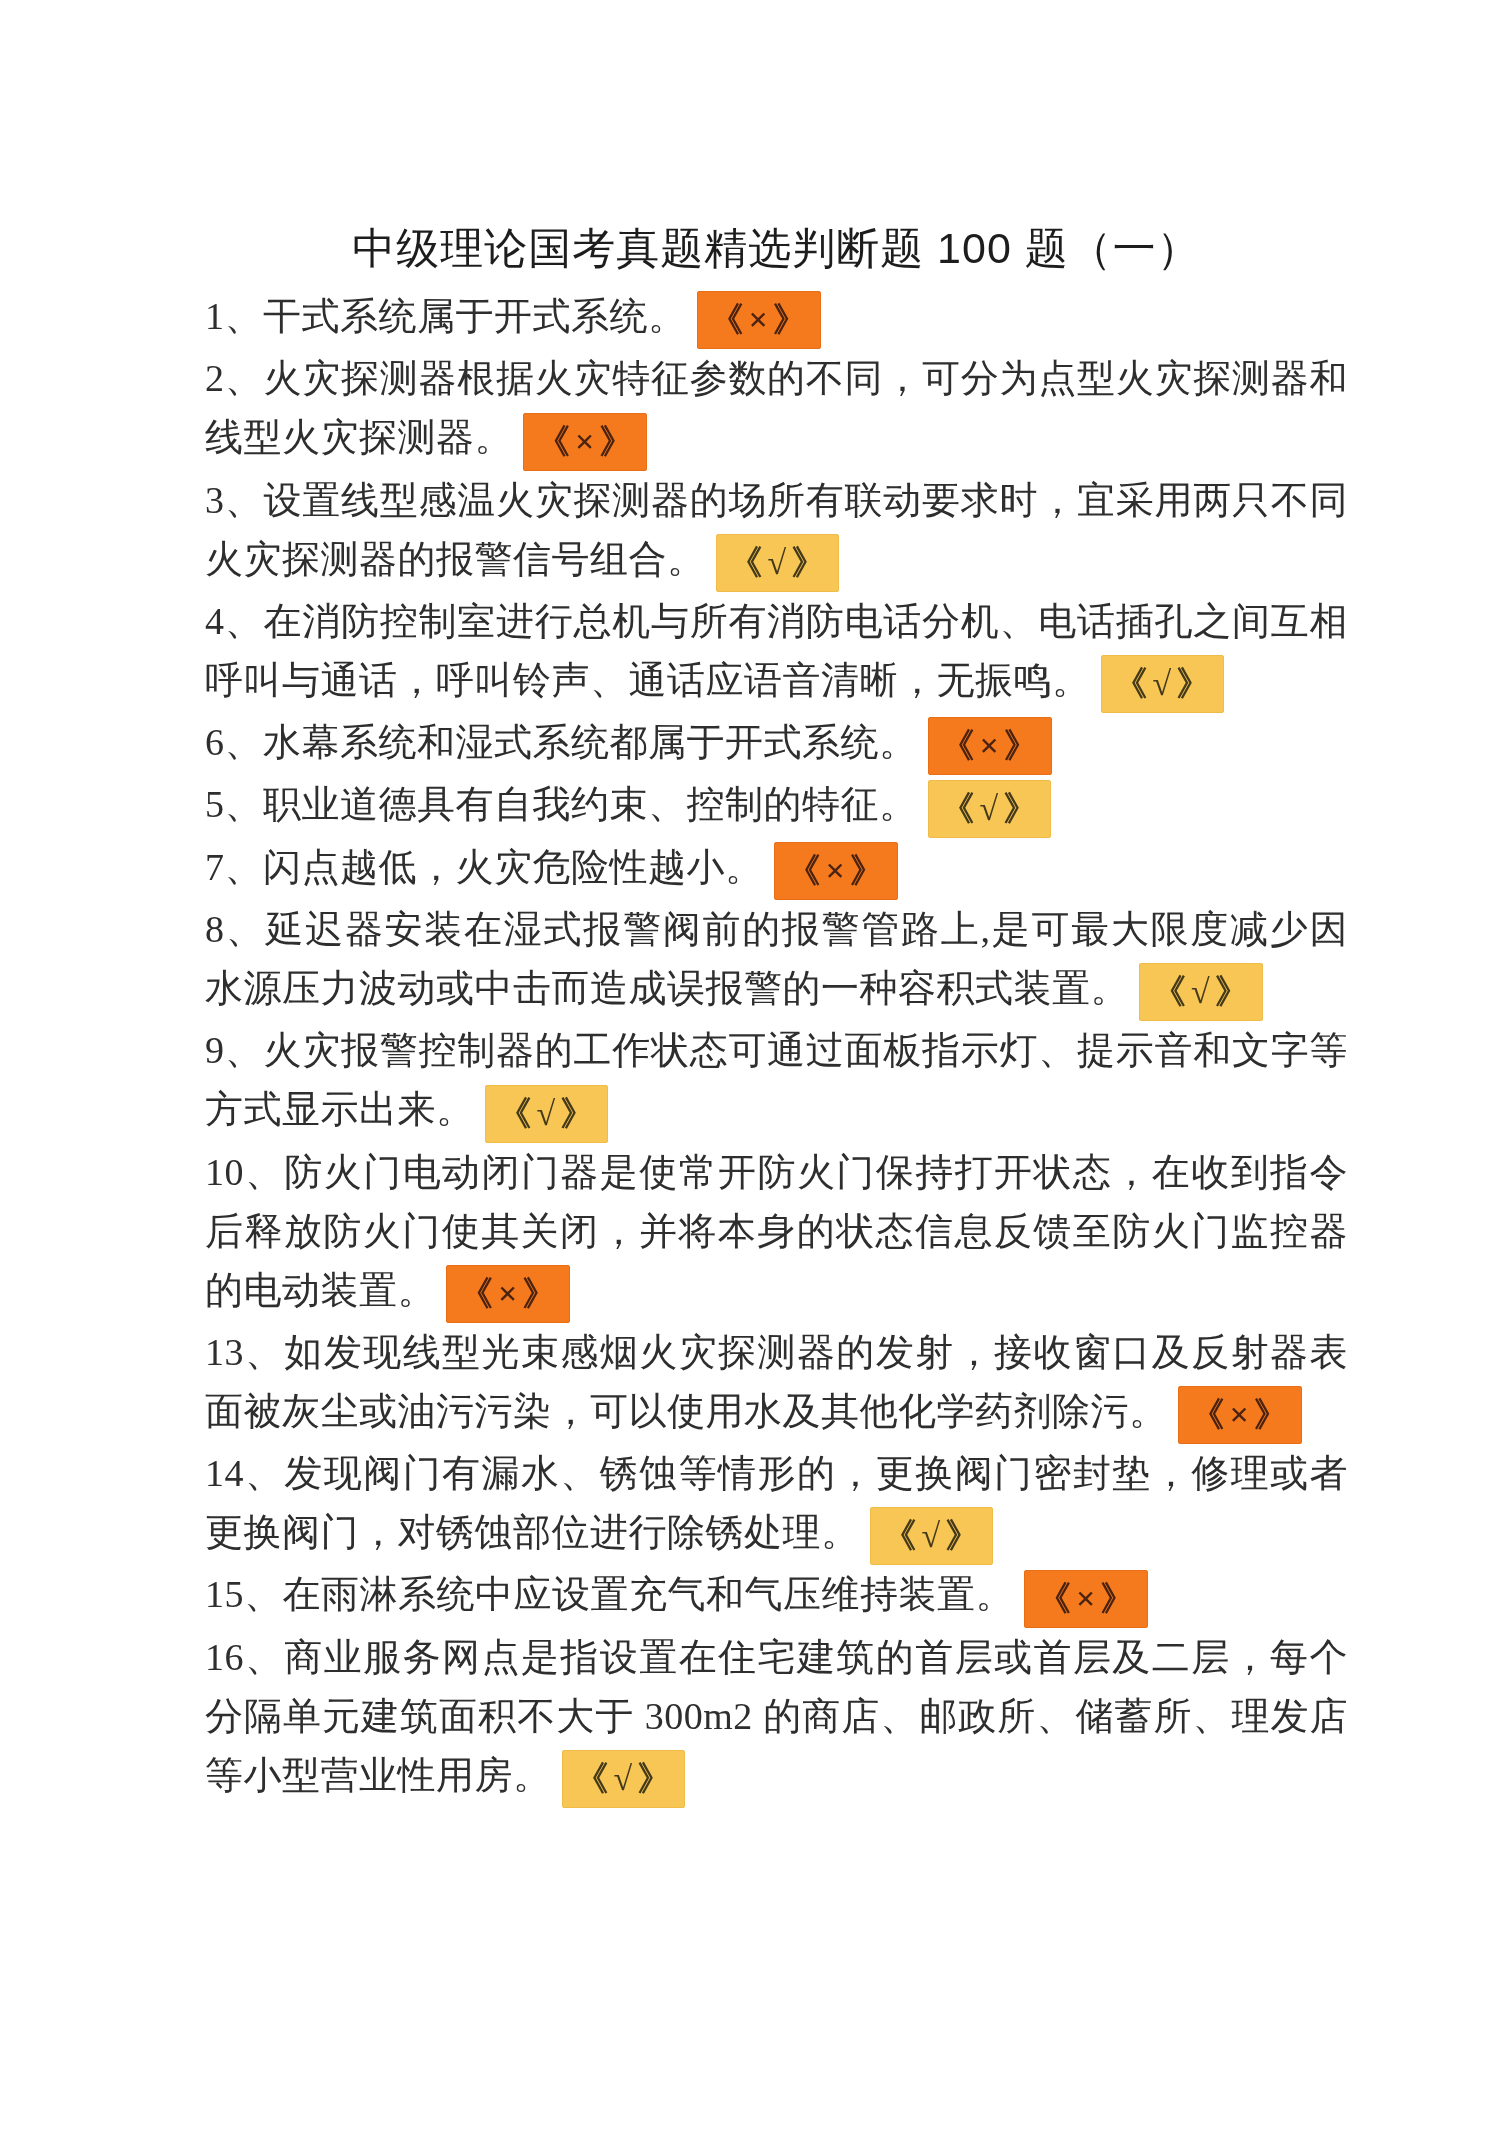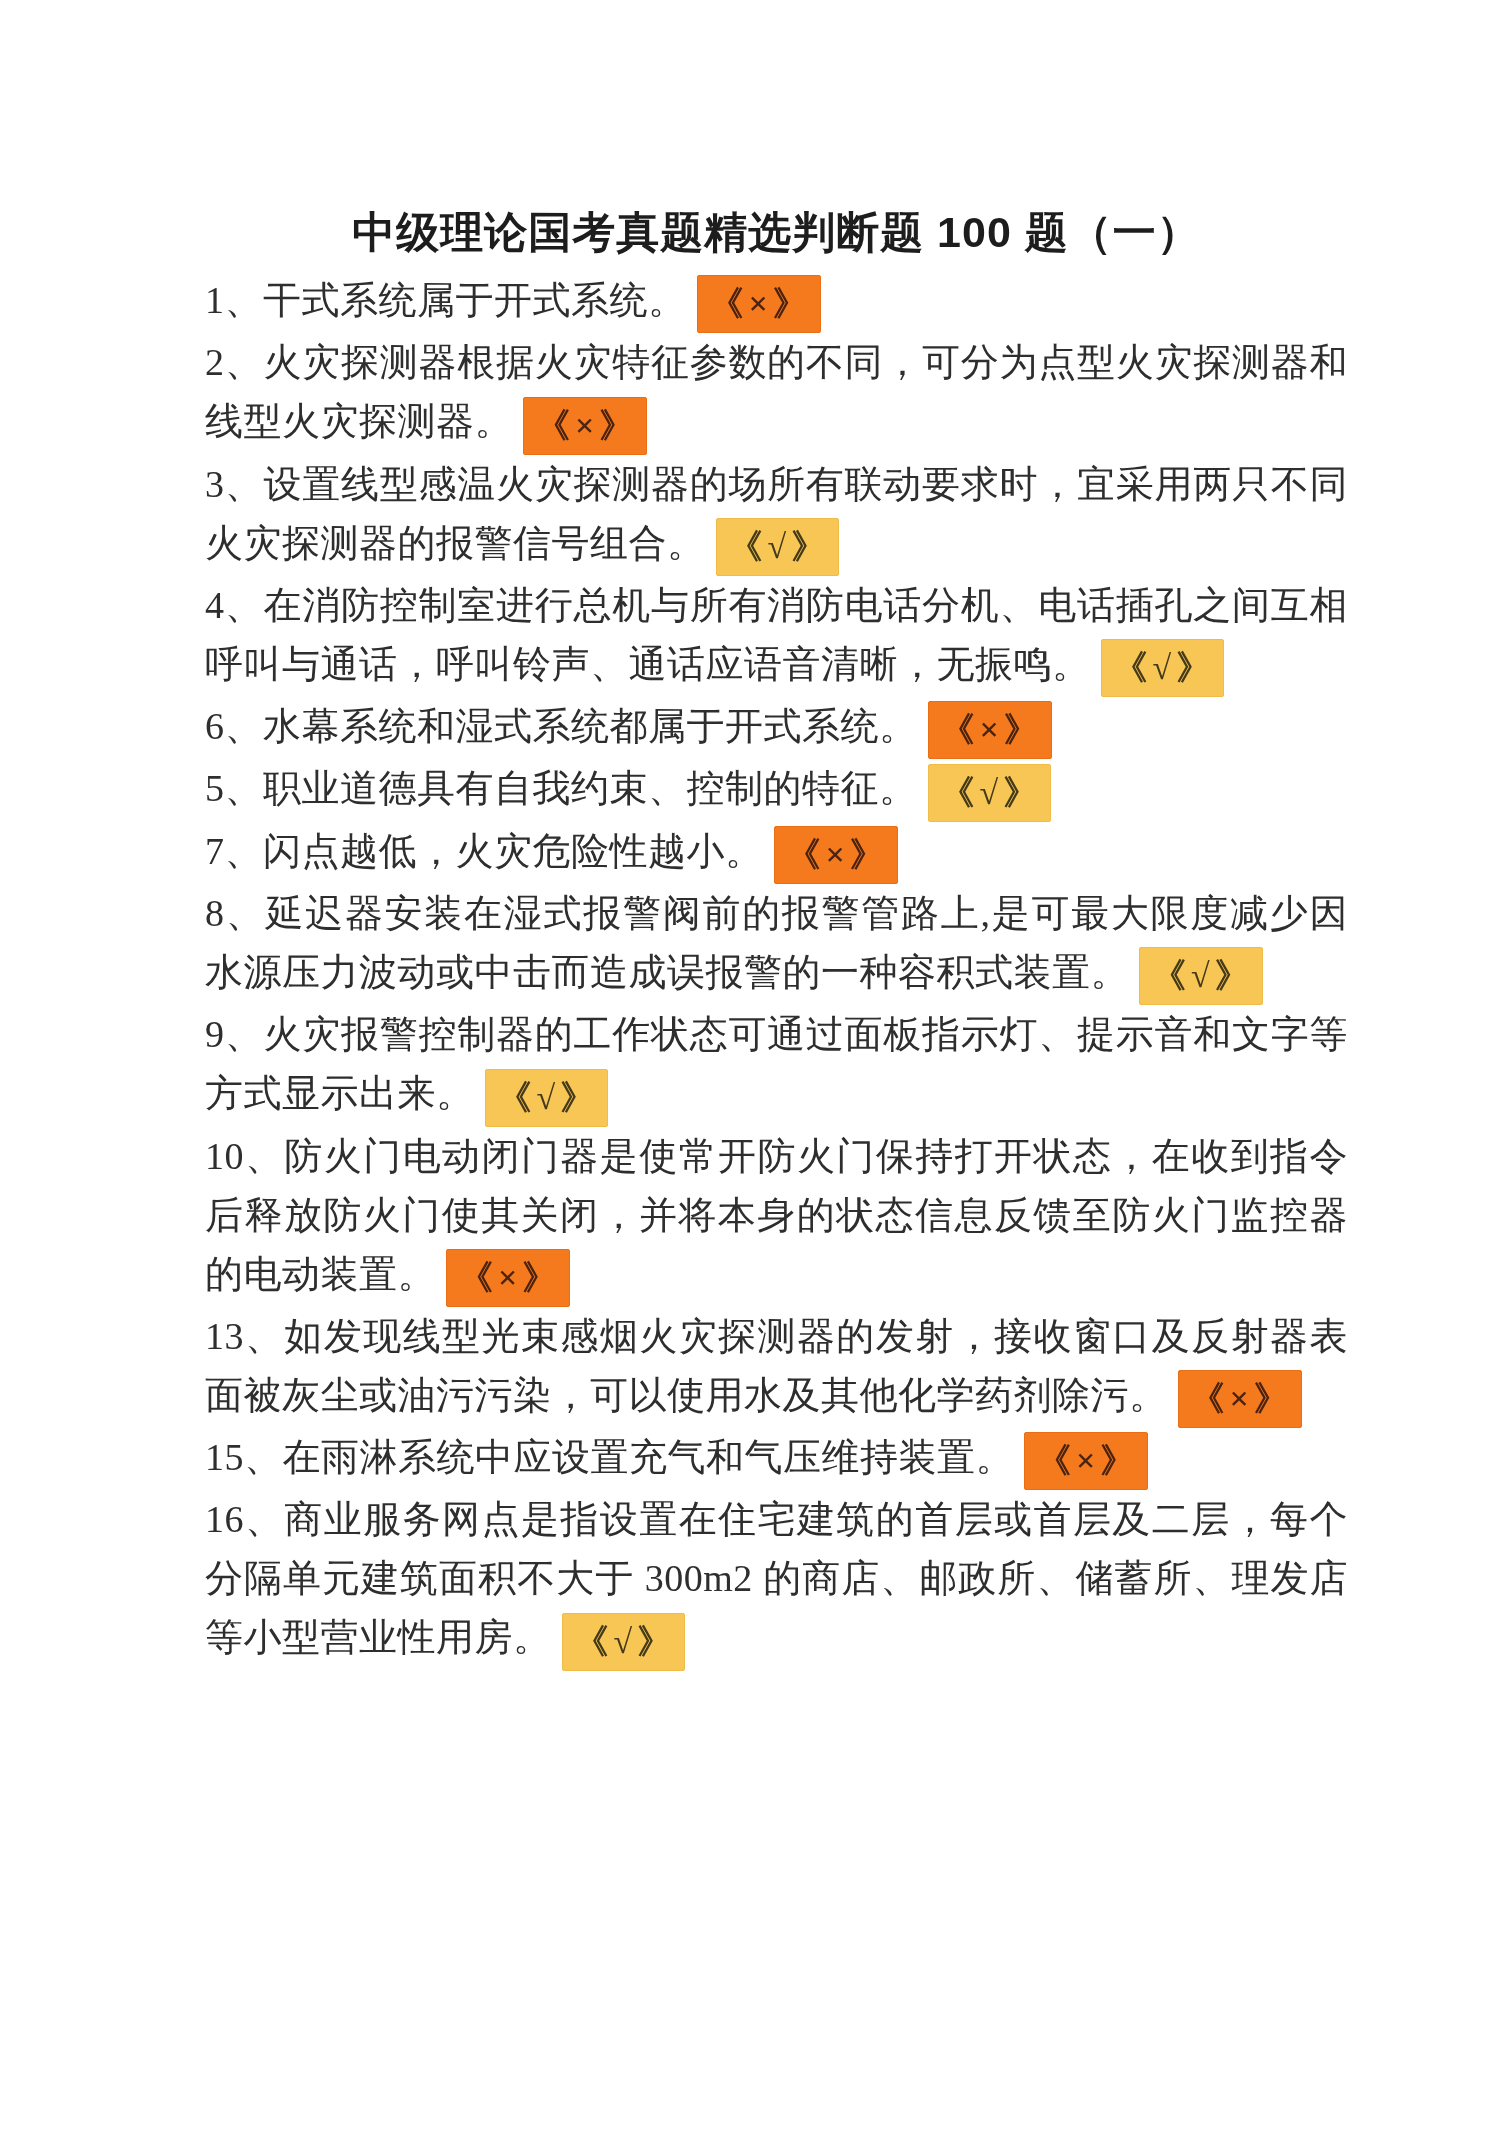"中级理论国考真题精选判断题 100 题（一）" .title { font-weight: bold -> normal; margin: 0 0 10px 0 -> 16px 0 10px 0 }
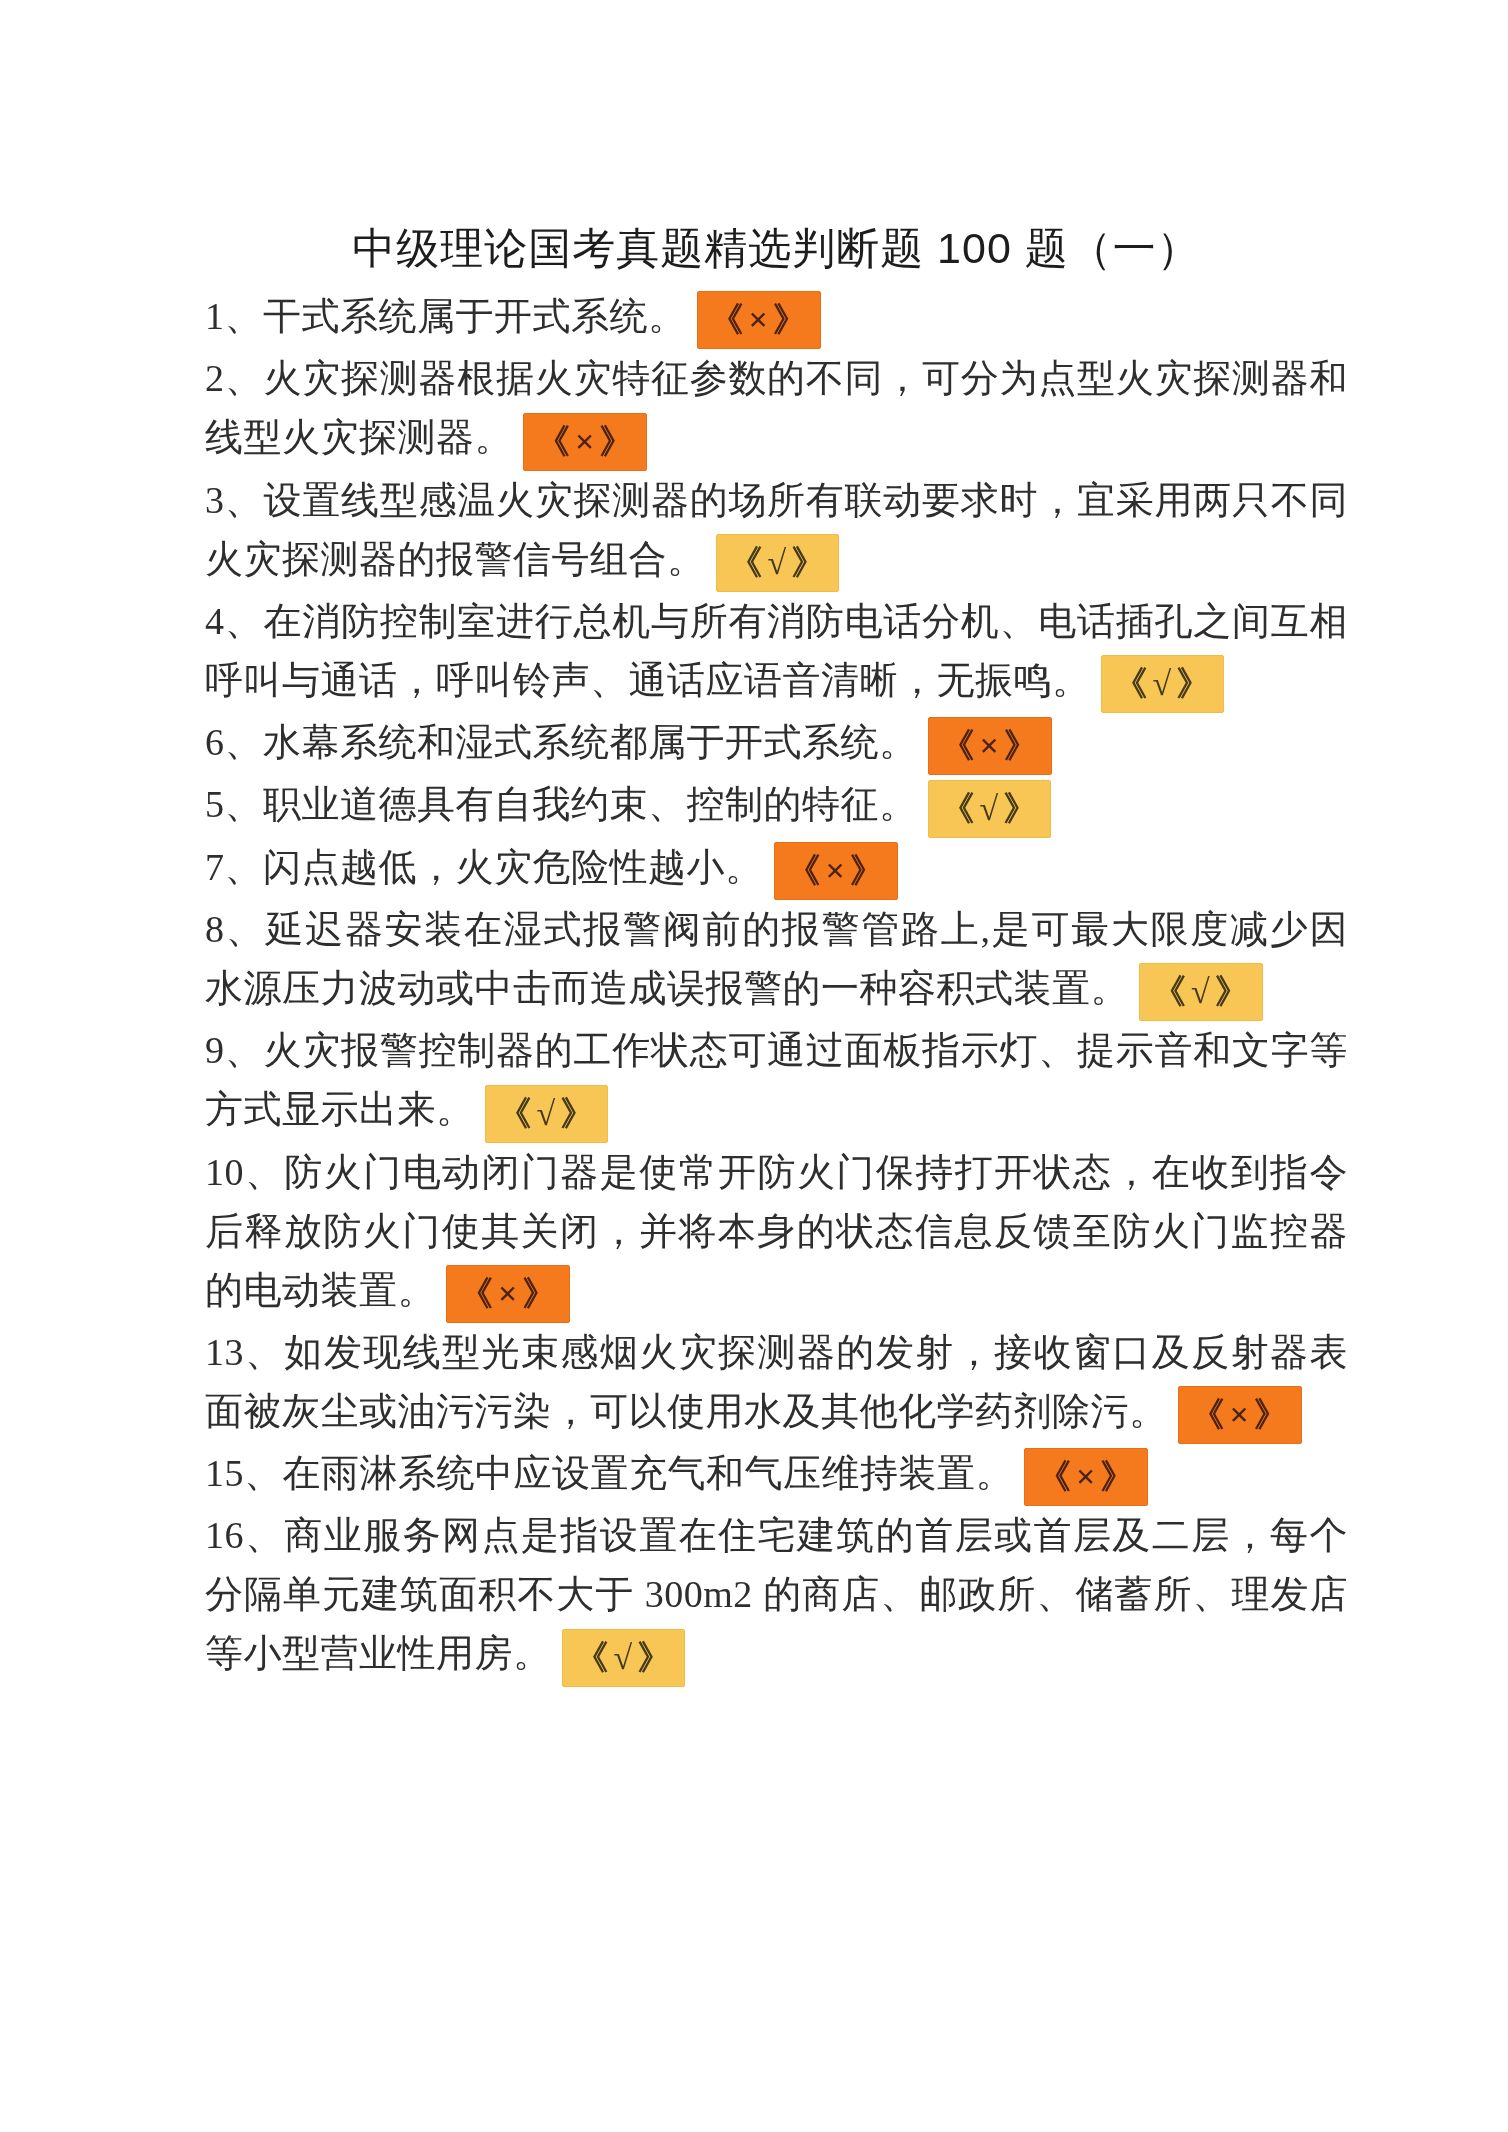"14、发现阀门有漏水、锈蚀等情形的，更换阀门密封垫，修理或者更换阀门，对锈蚀部位" p.q { html: none -> <p><span>14、发现阀门有漏水、锈蚀等情形的，更换阀门密封垫，修理或者更换阀门，对锈蚀部位进行除锈处理。</span><span>《√》</span></p> }
